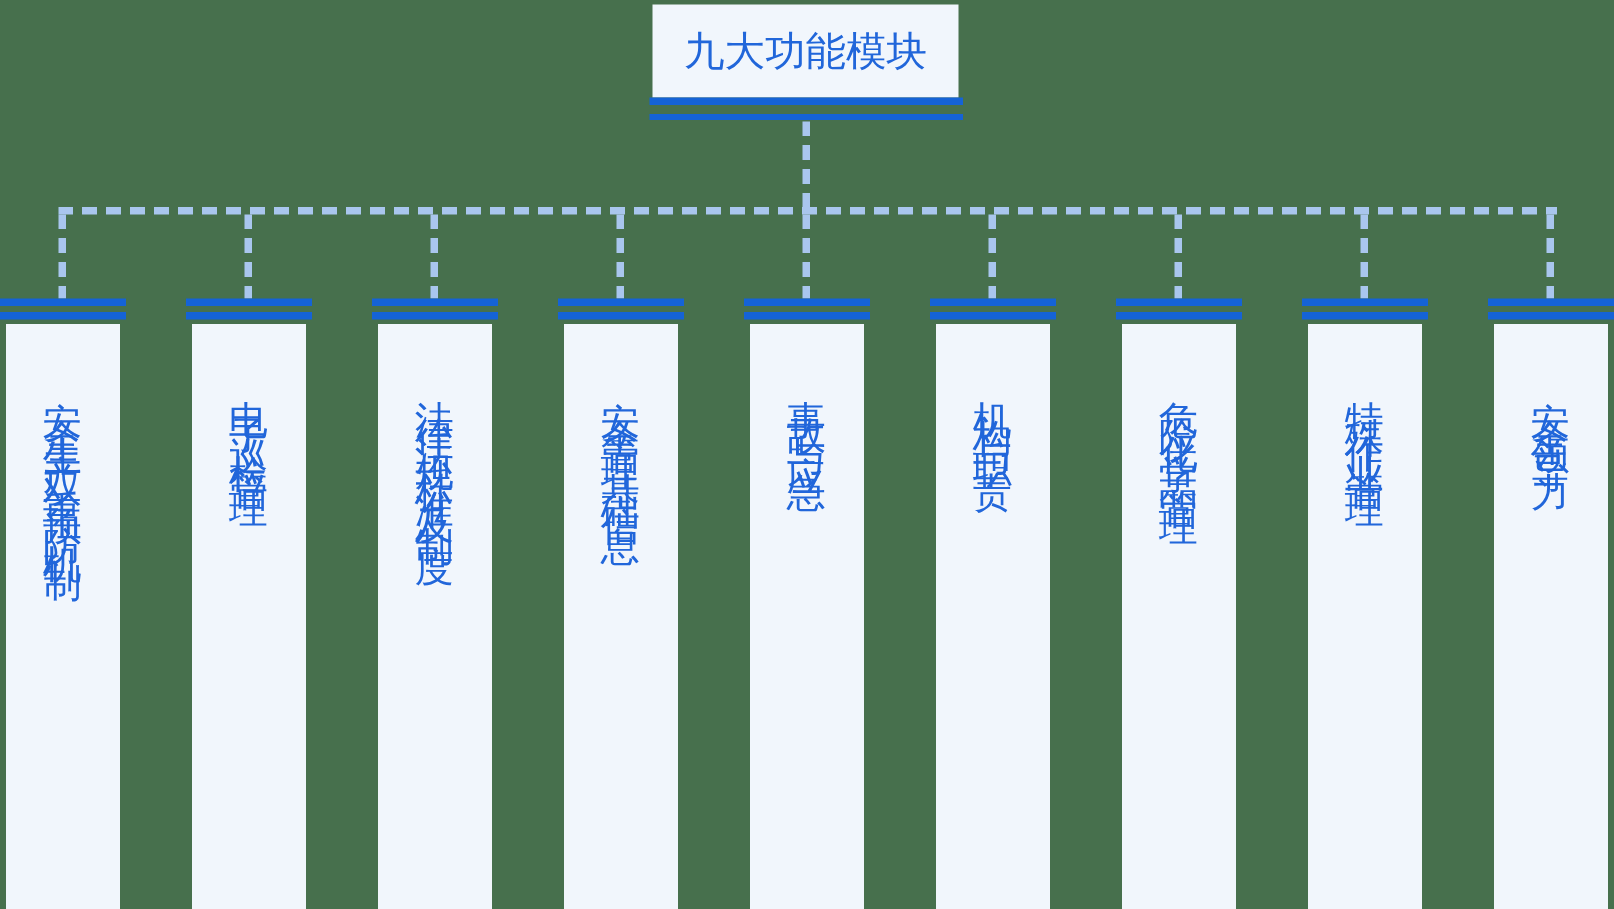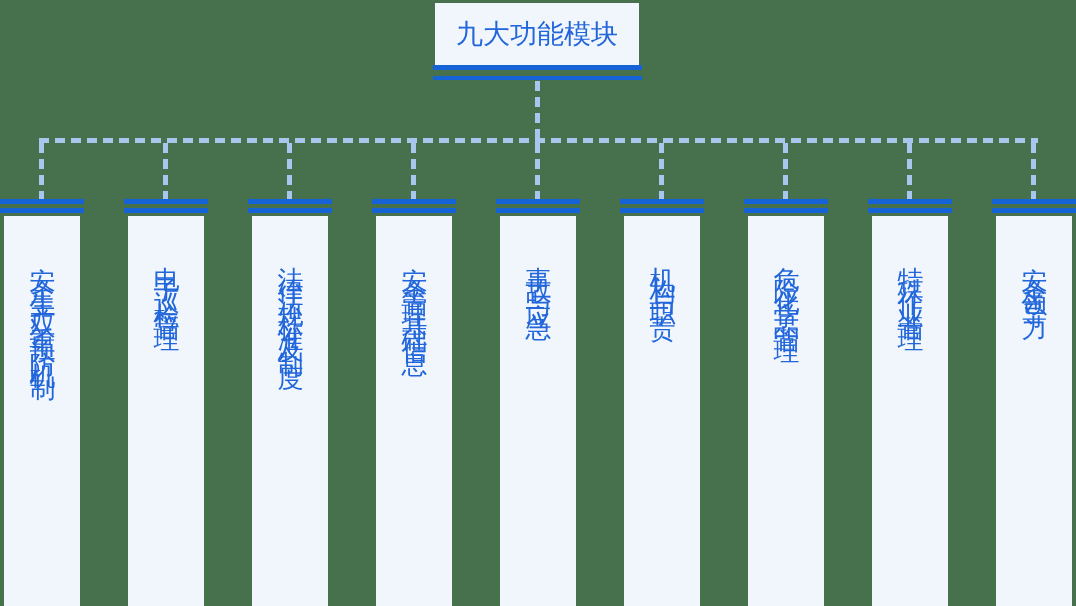"九大功能模块" .stage { font-family: Liberation Serif, serif -> none }
